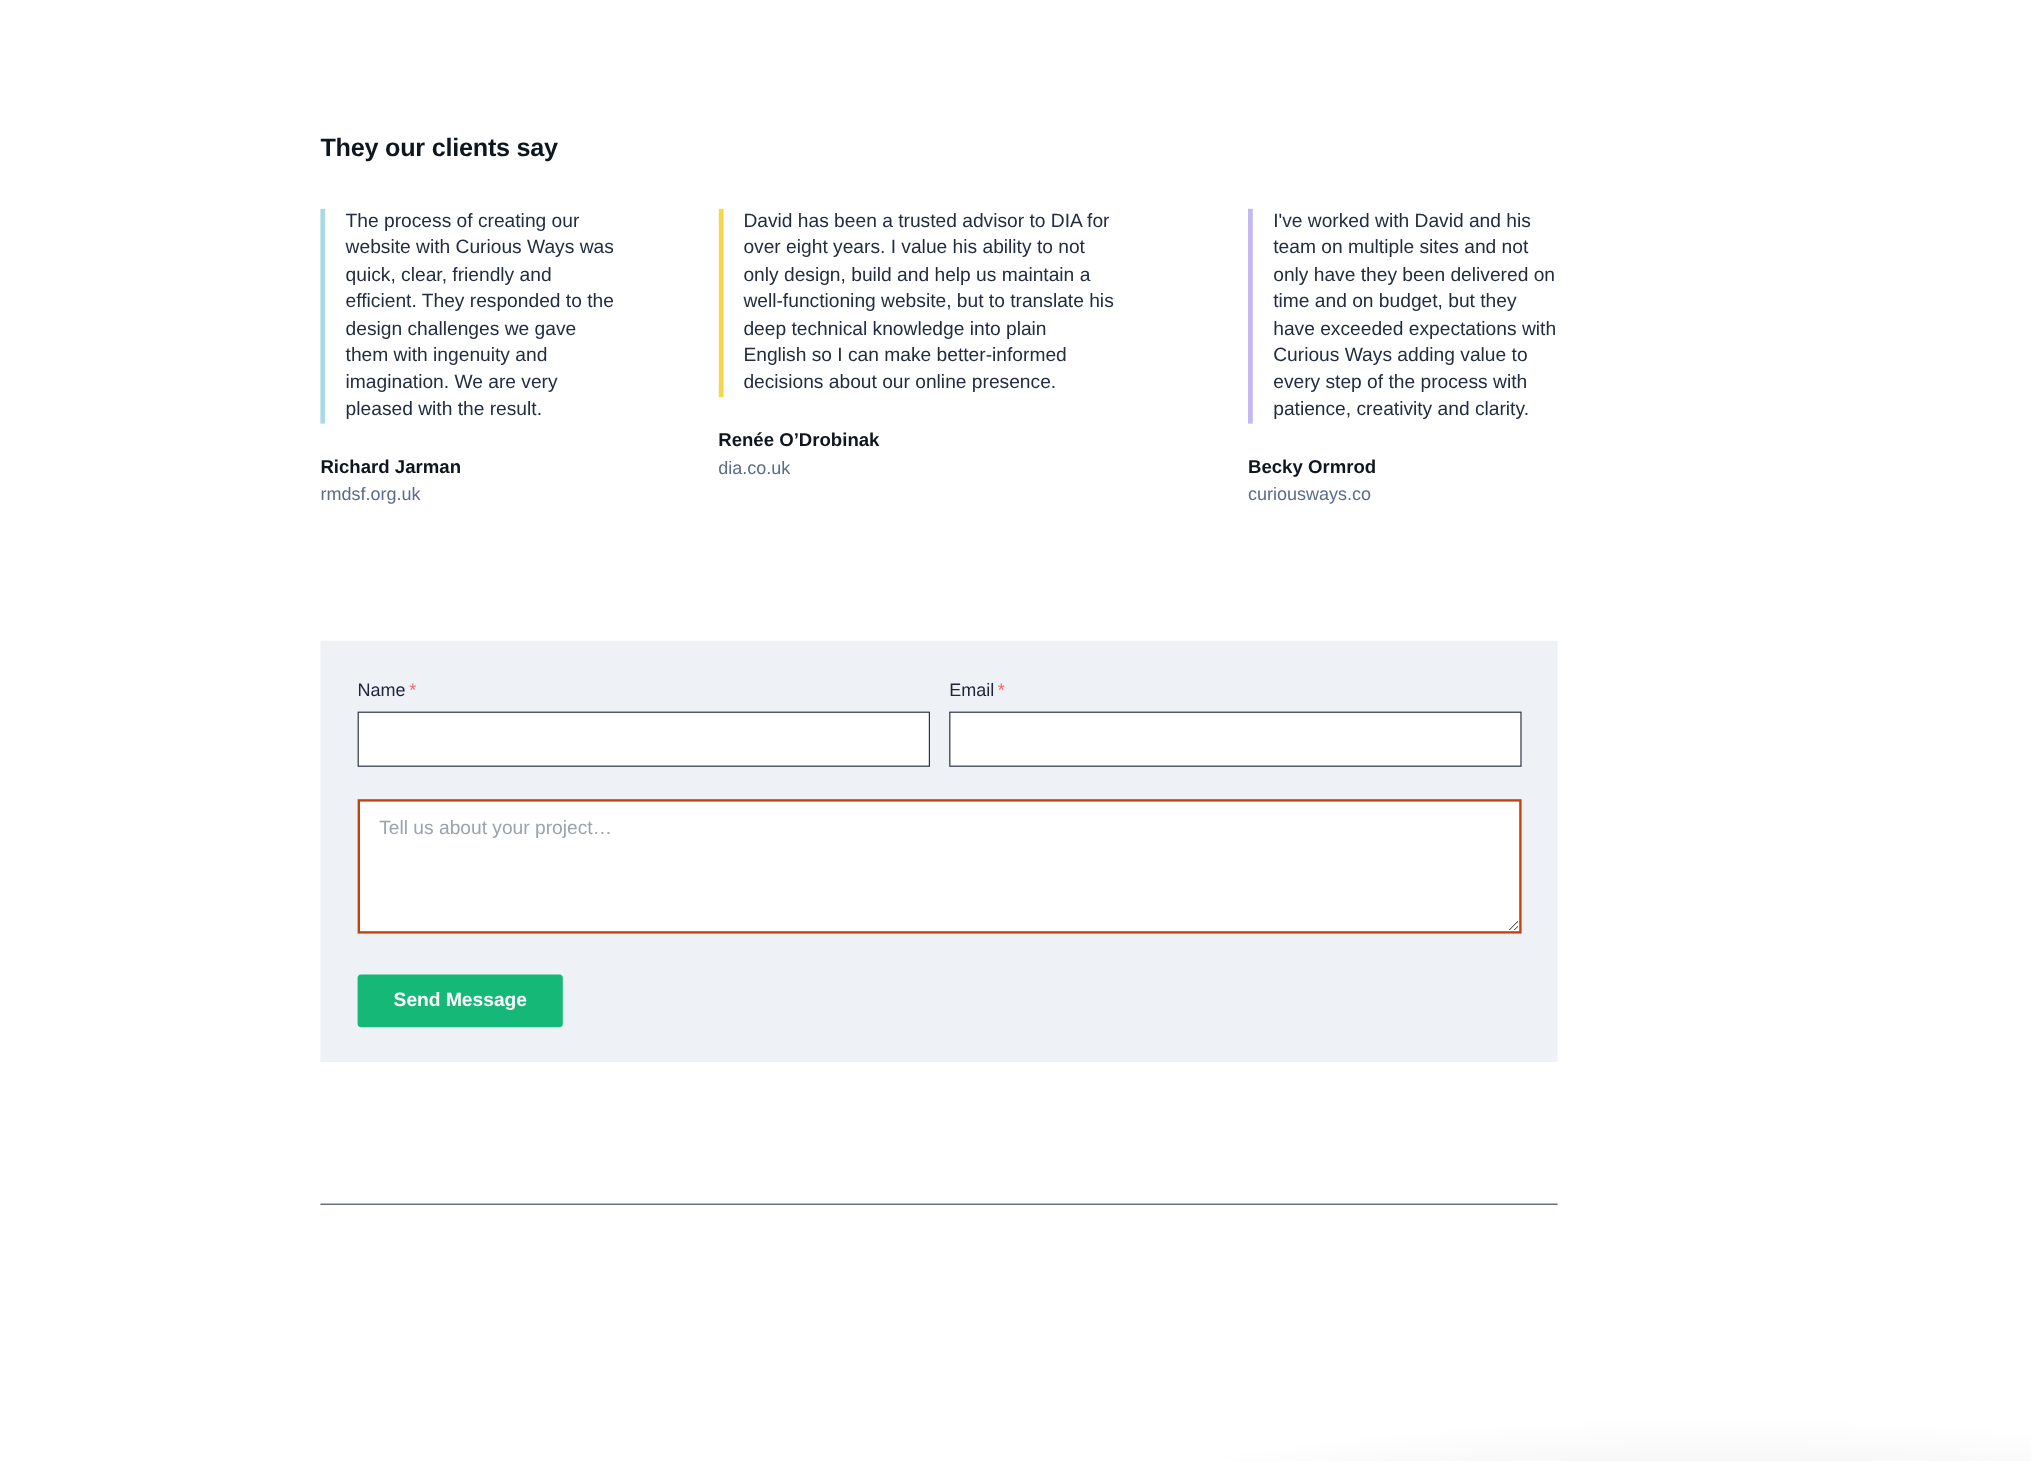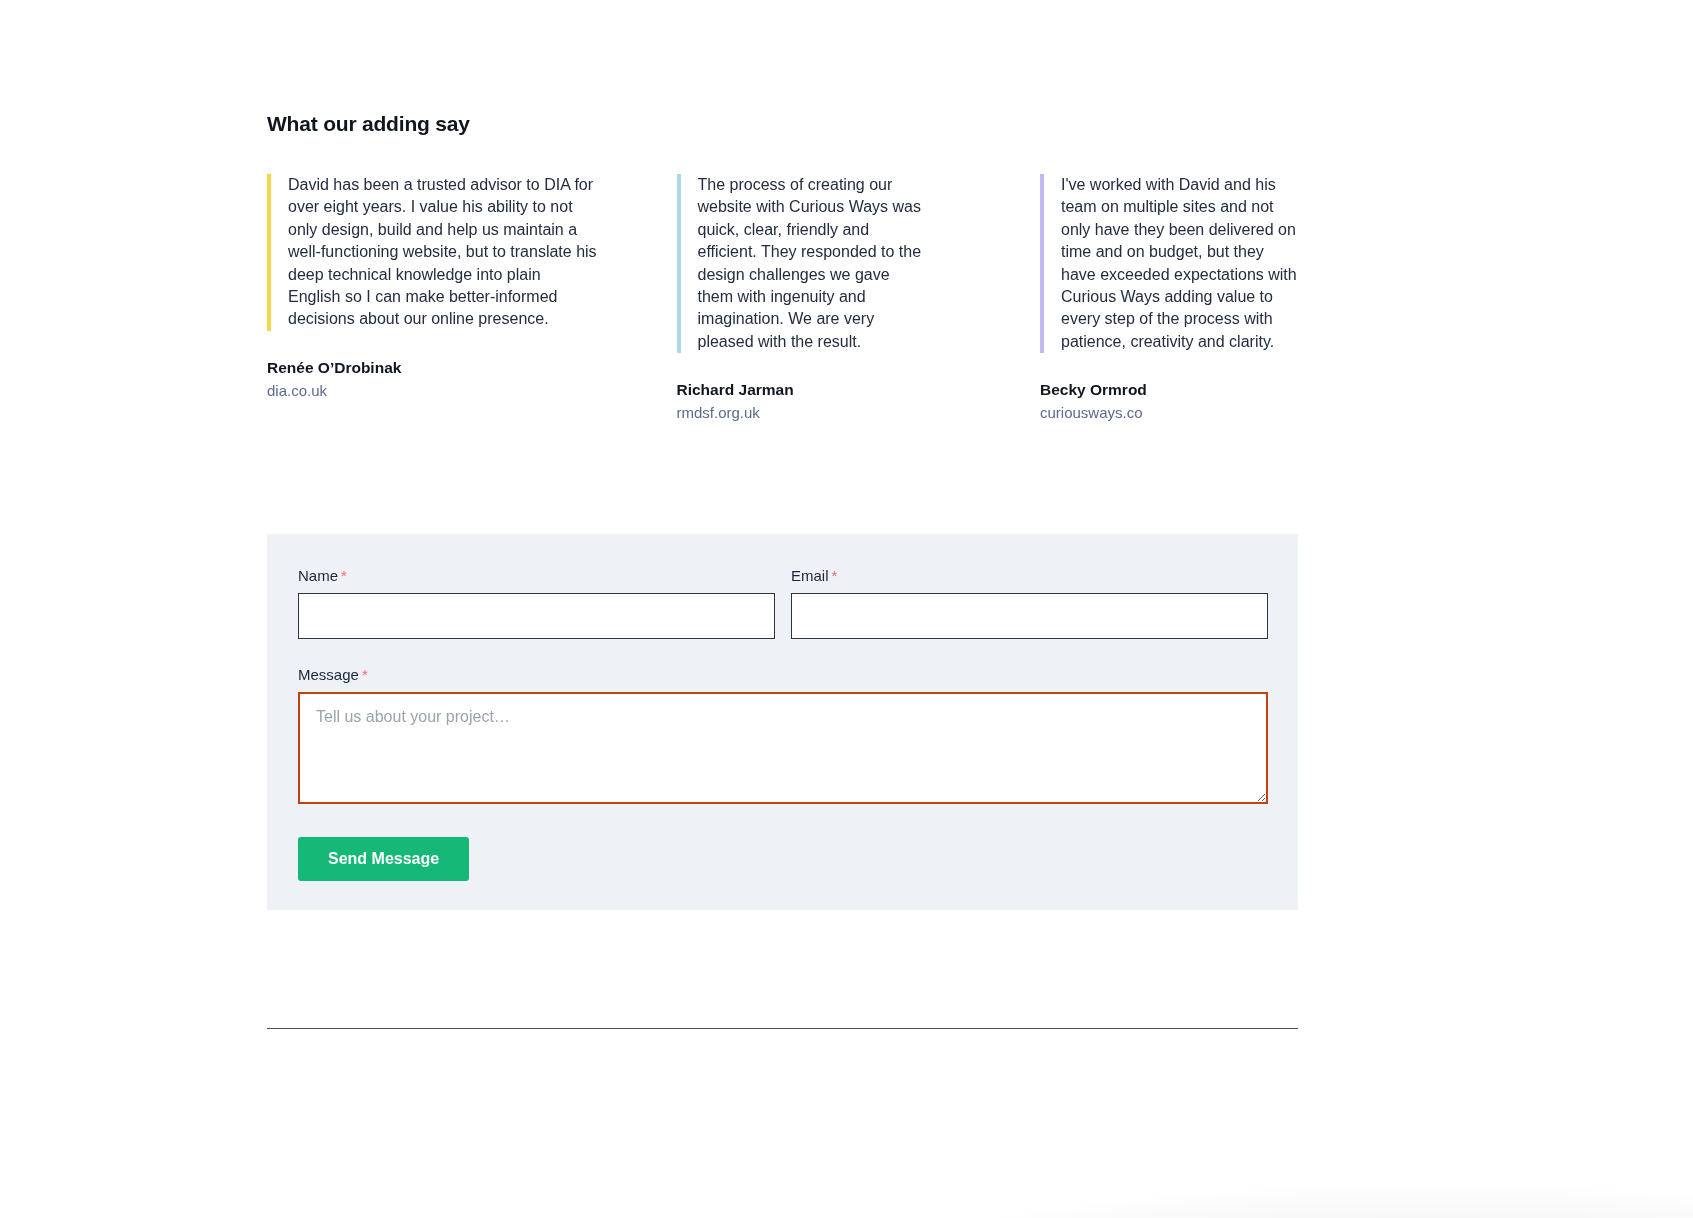"What our adding say" h2 { text: What our adding -> They our clients }
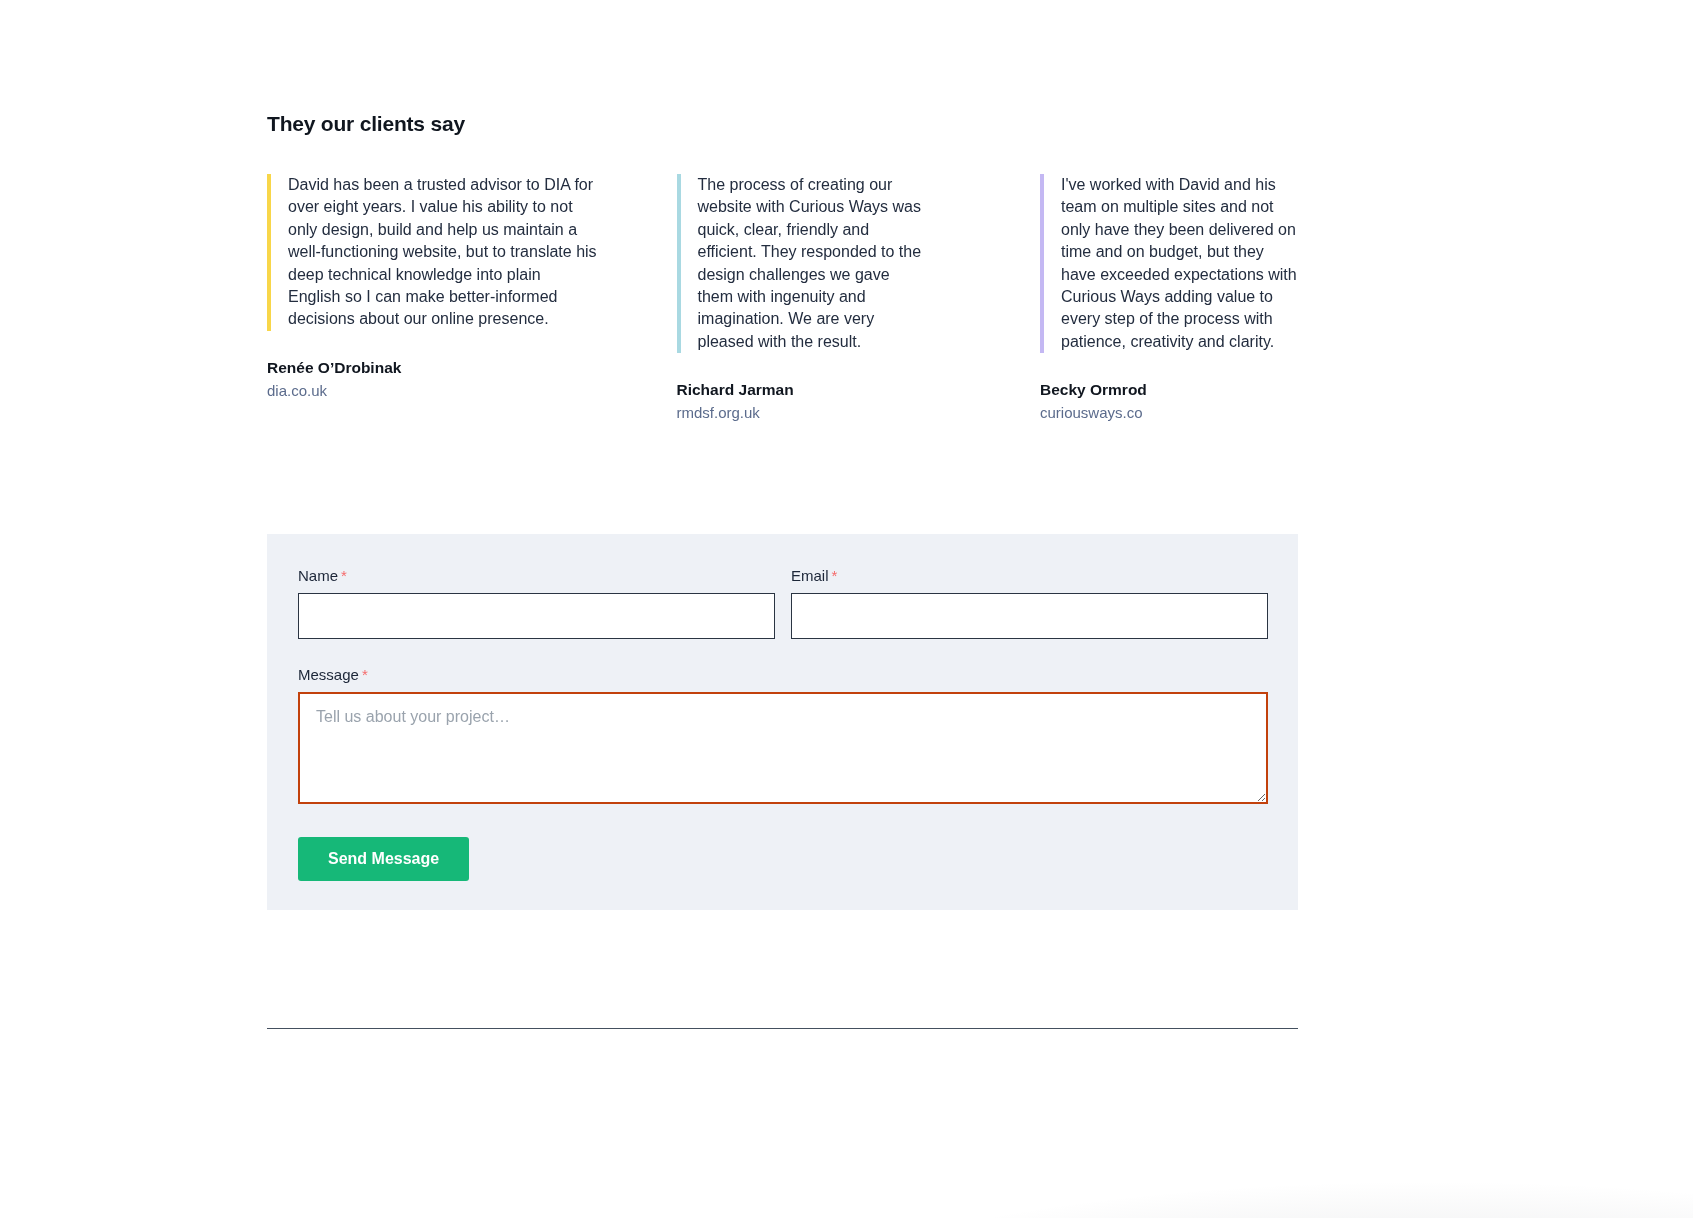"David has been a trusted" div.testimonial-card { order: before "The process of creating our" -> after "The process of creating our" }
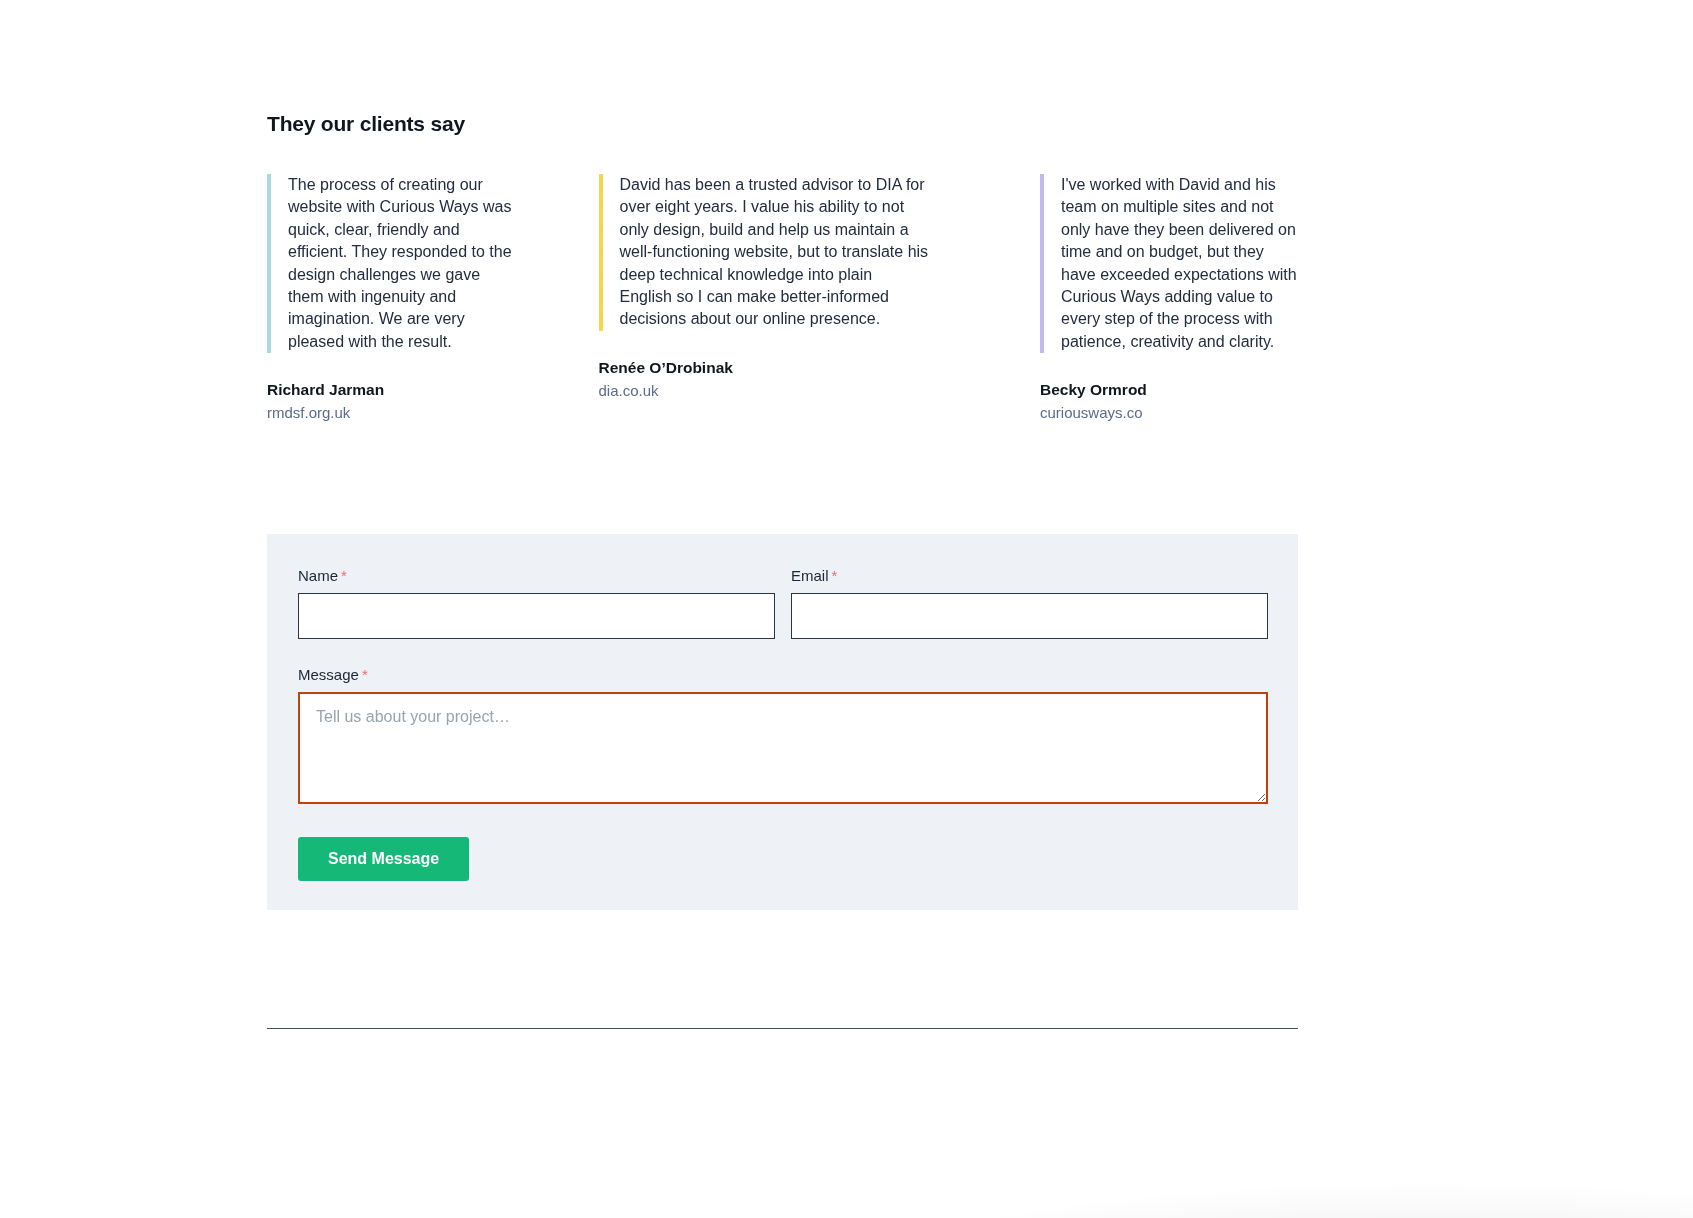"Message *" label.field-label { html: <label><span>Message</span><span>*</span></label> -> none }
